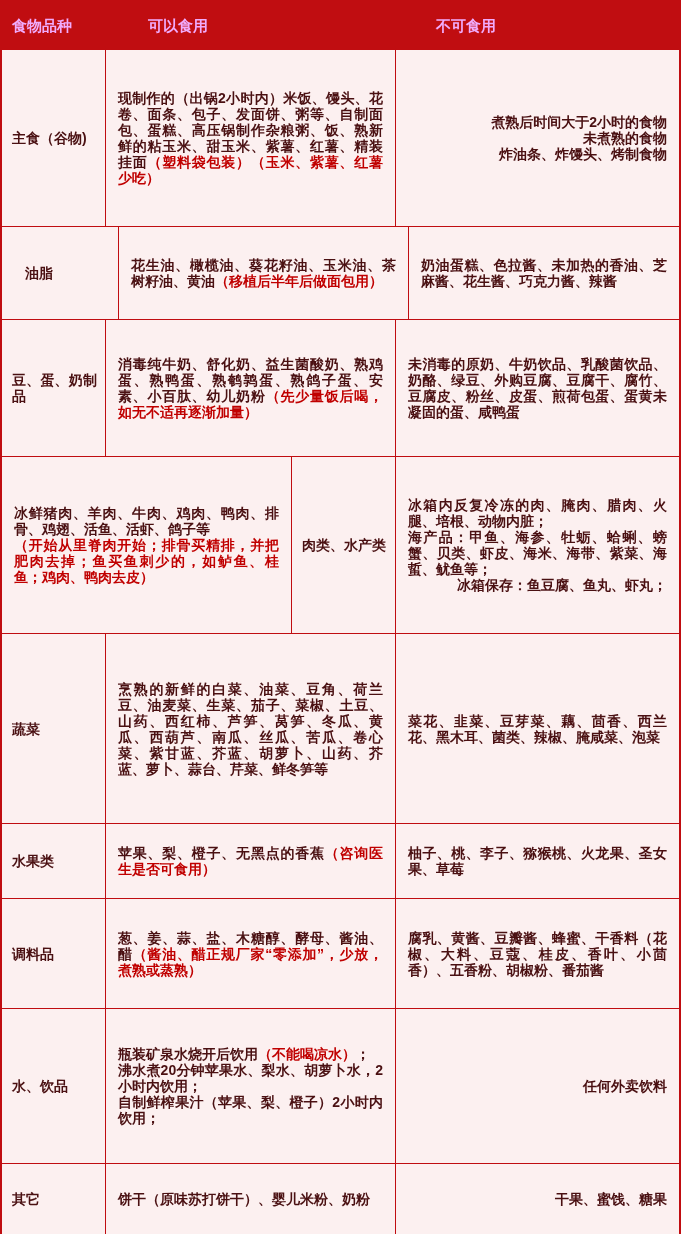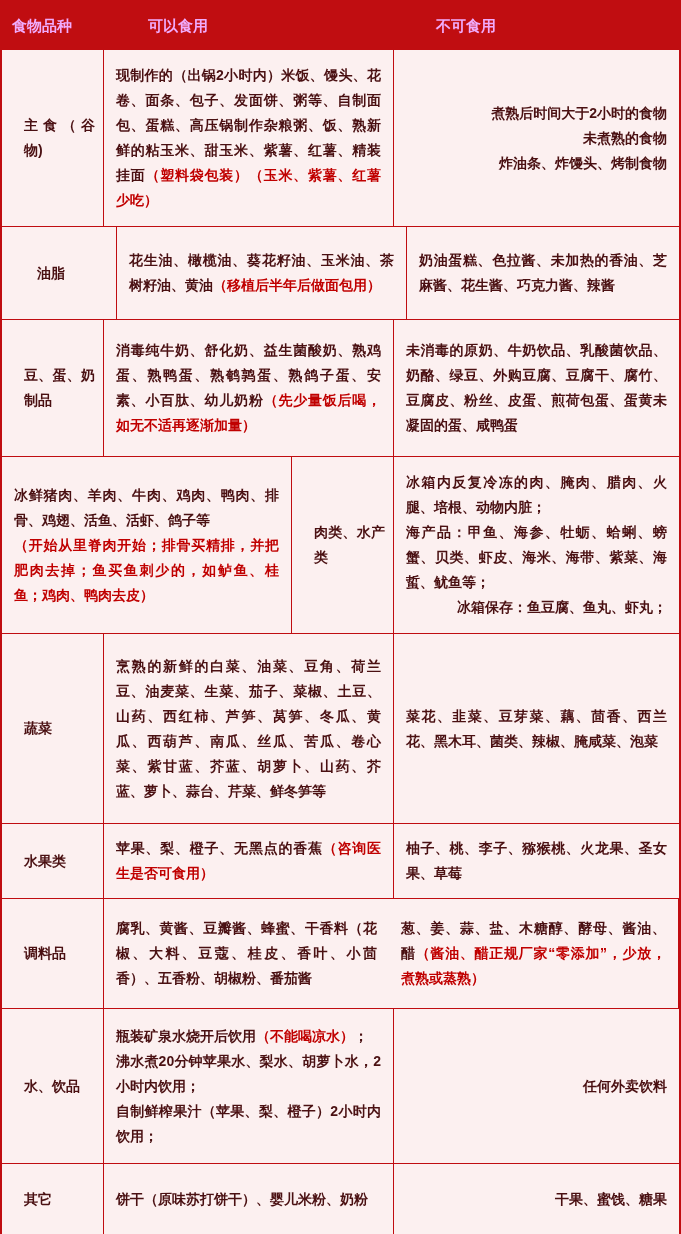"现制作的（出锅2小时内）米饭、馒头、花卷、面条、包子、发面饼、粥等、自制面包、蛋" .cell { line-height: 25px -> 16px }
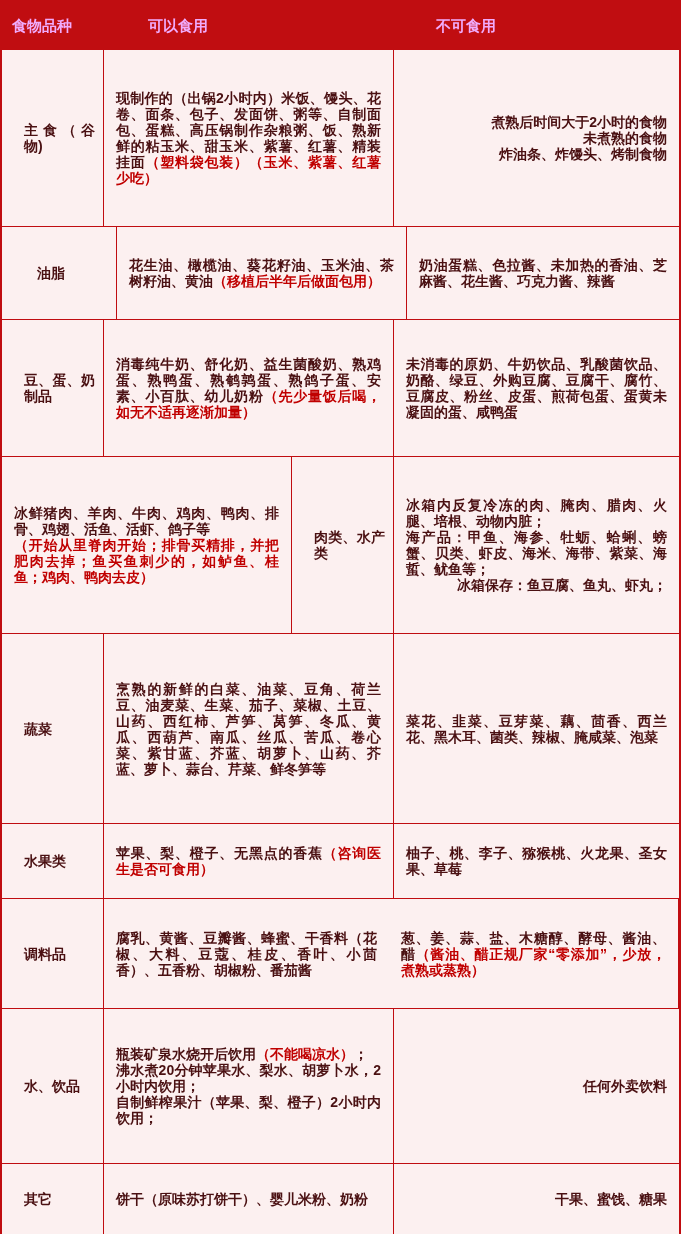"主食（谷物)" .c1 { margin-left: 12px -> none; width: 90px -> 104px }
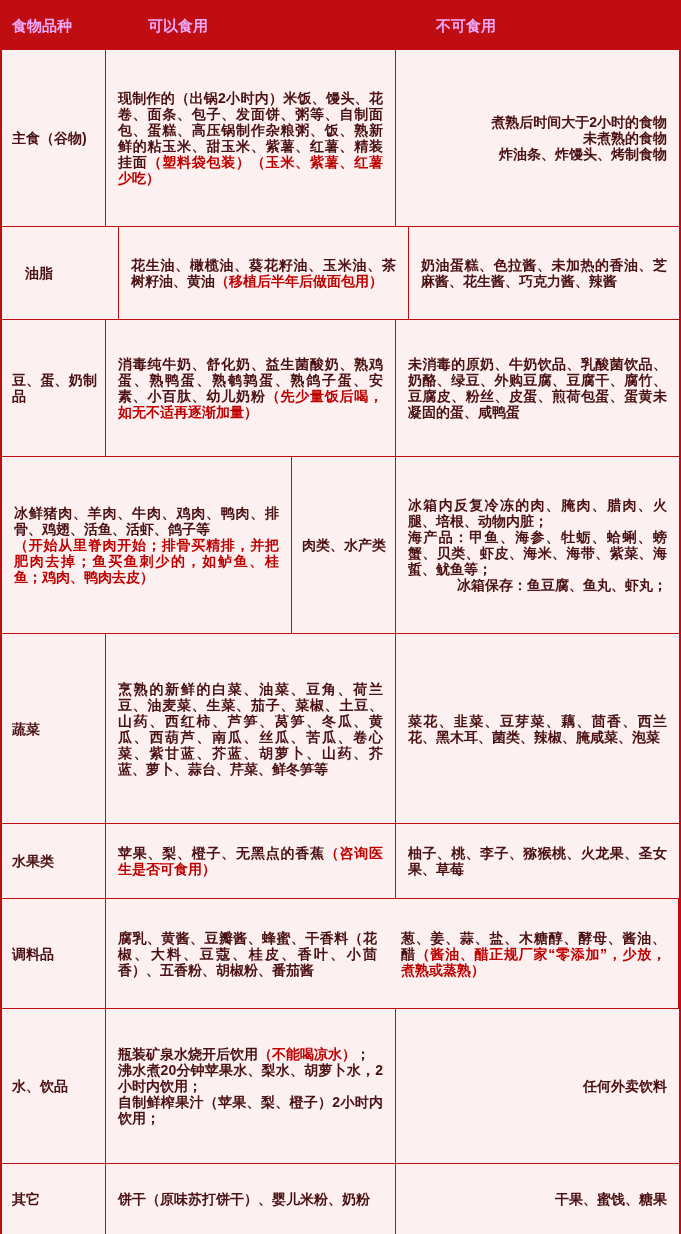"腐乳、黄酱、豆瓣酱、蜂蜜、干香料（花椒、大料、豆蔻、桂皮、香叶、小茴香）、五香粉" div.cell { order: before "葱、姜、蒜、盐、木糖醇、酵母、酱油、醋（酱油、醋正规厂家“零添加”，少放，煮熟或" -> after "葱、姜、蒜、盐、木糖醇、酵母、酱油、醋（酱油、醋正规厂家“零添加”，少放，煮熟或" }
